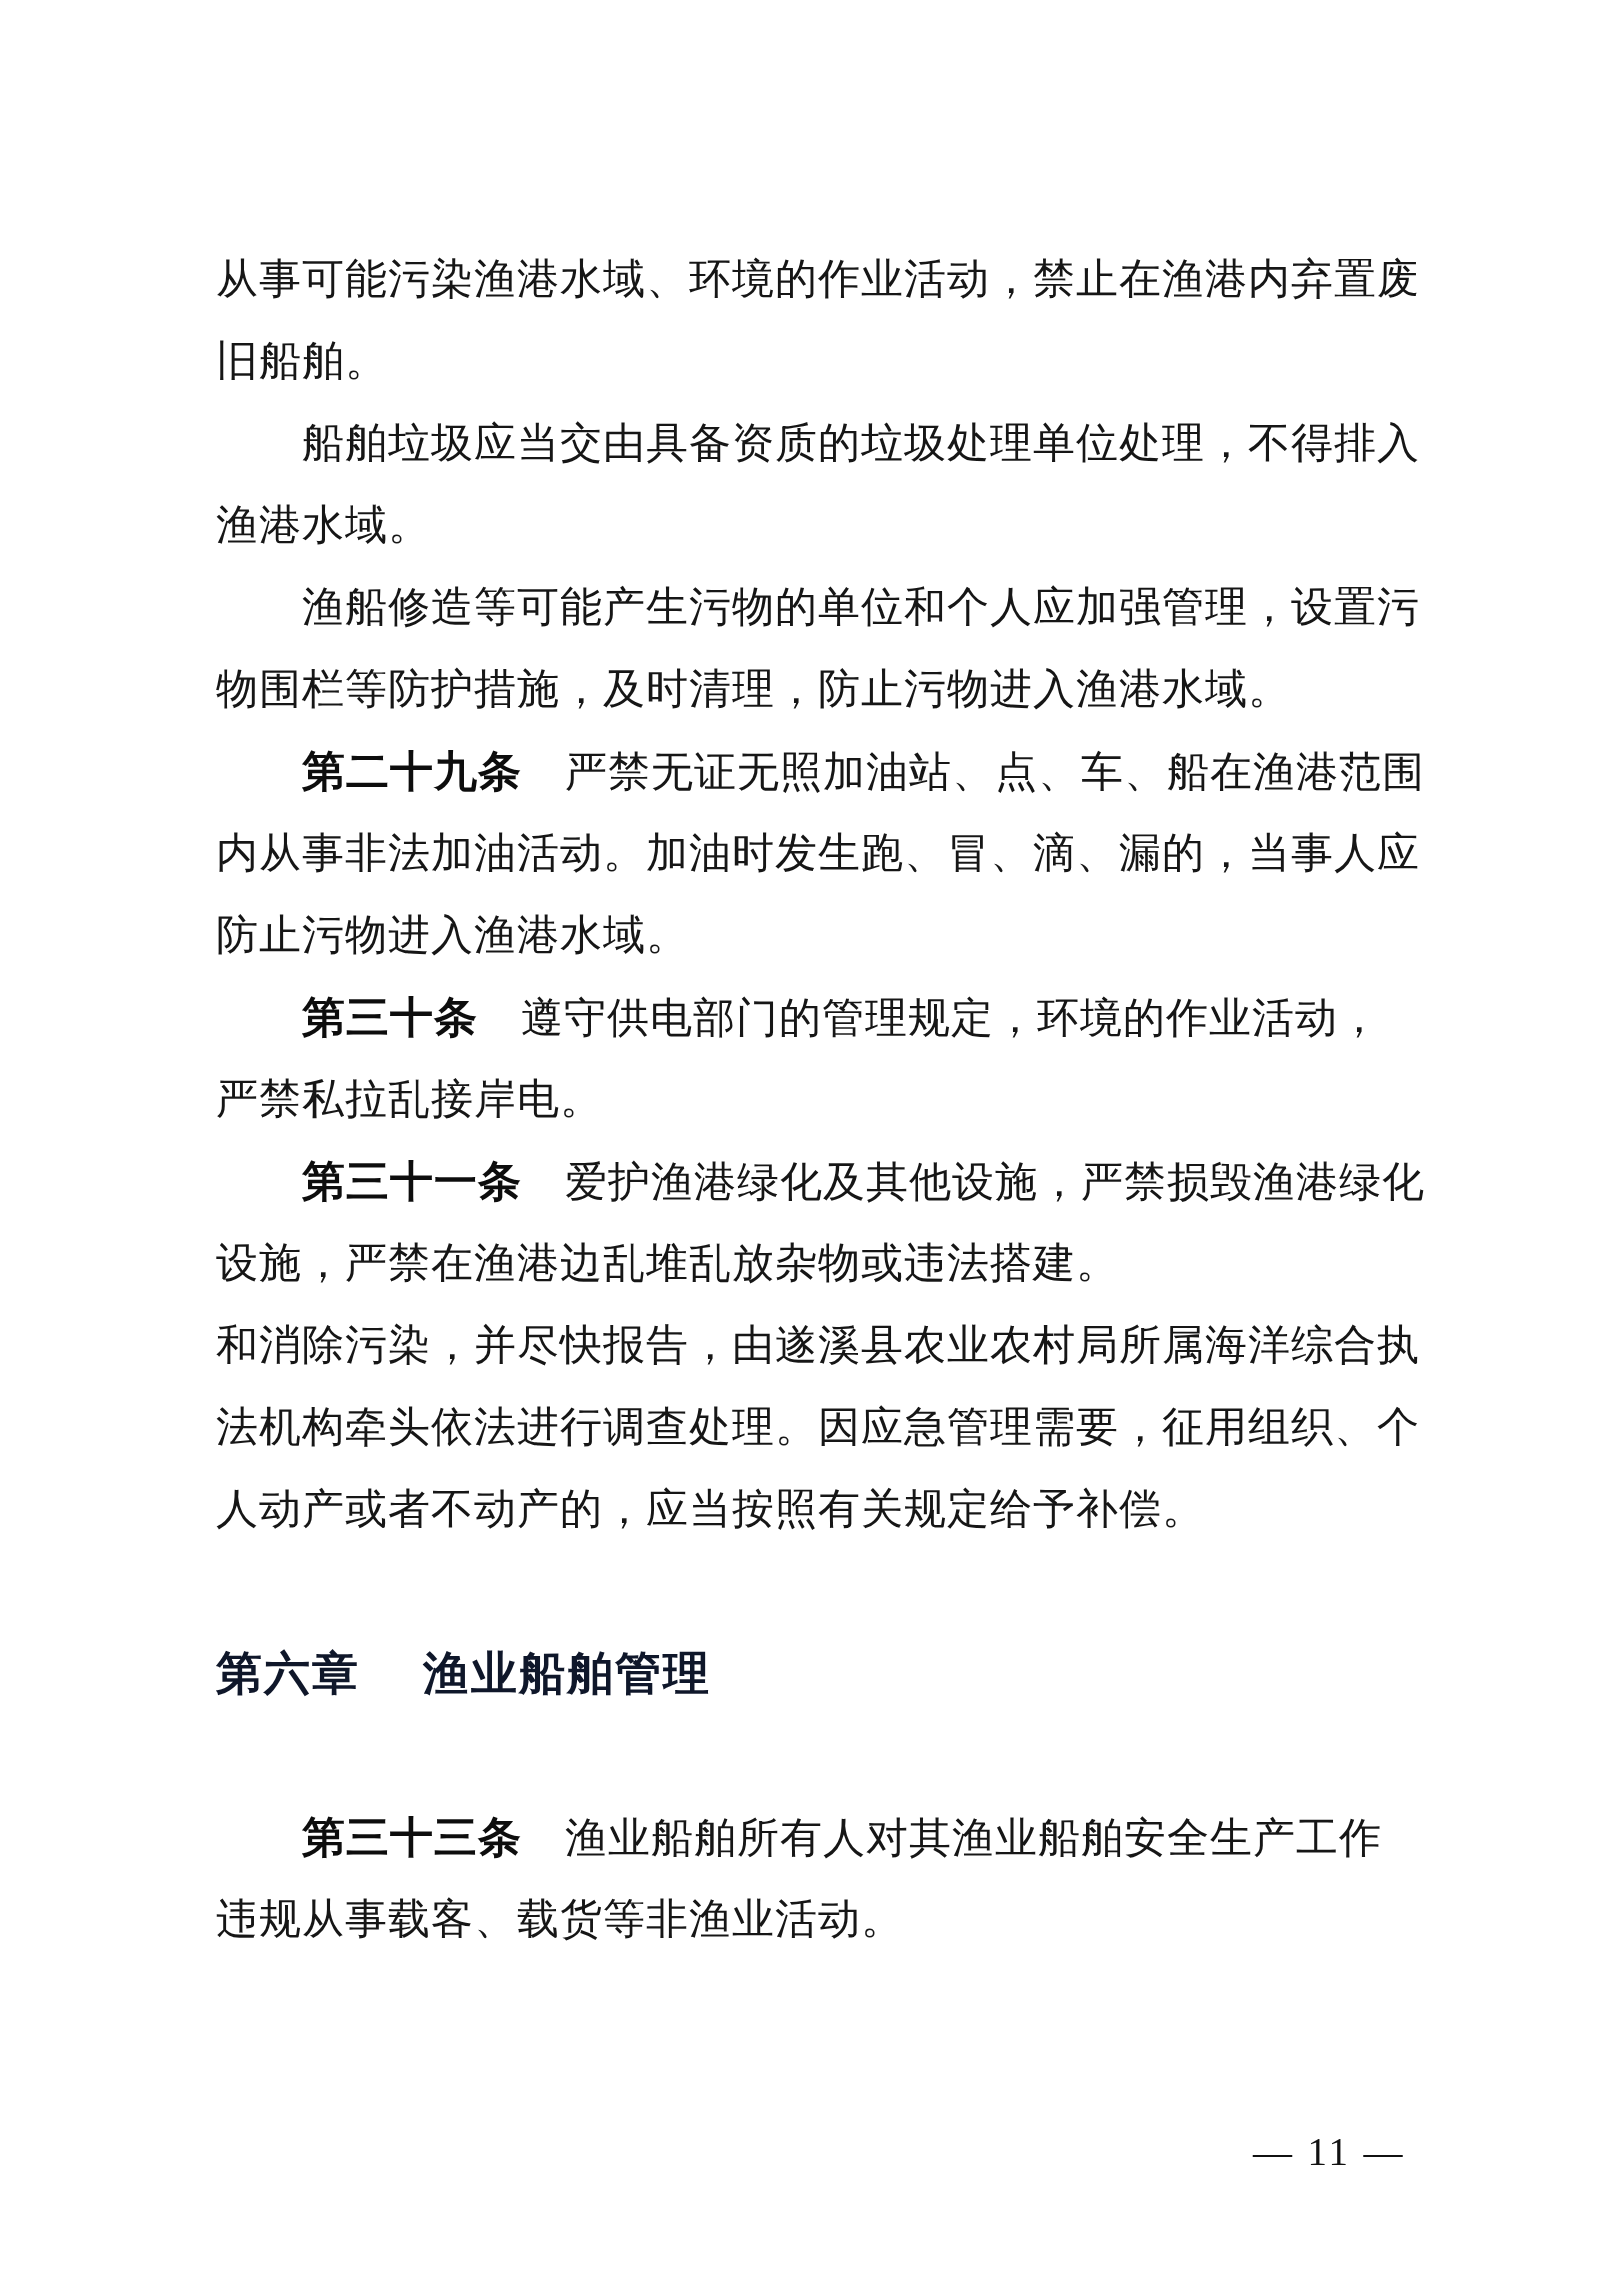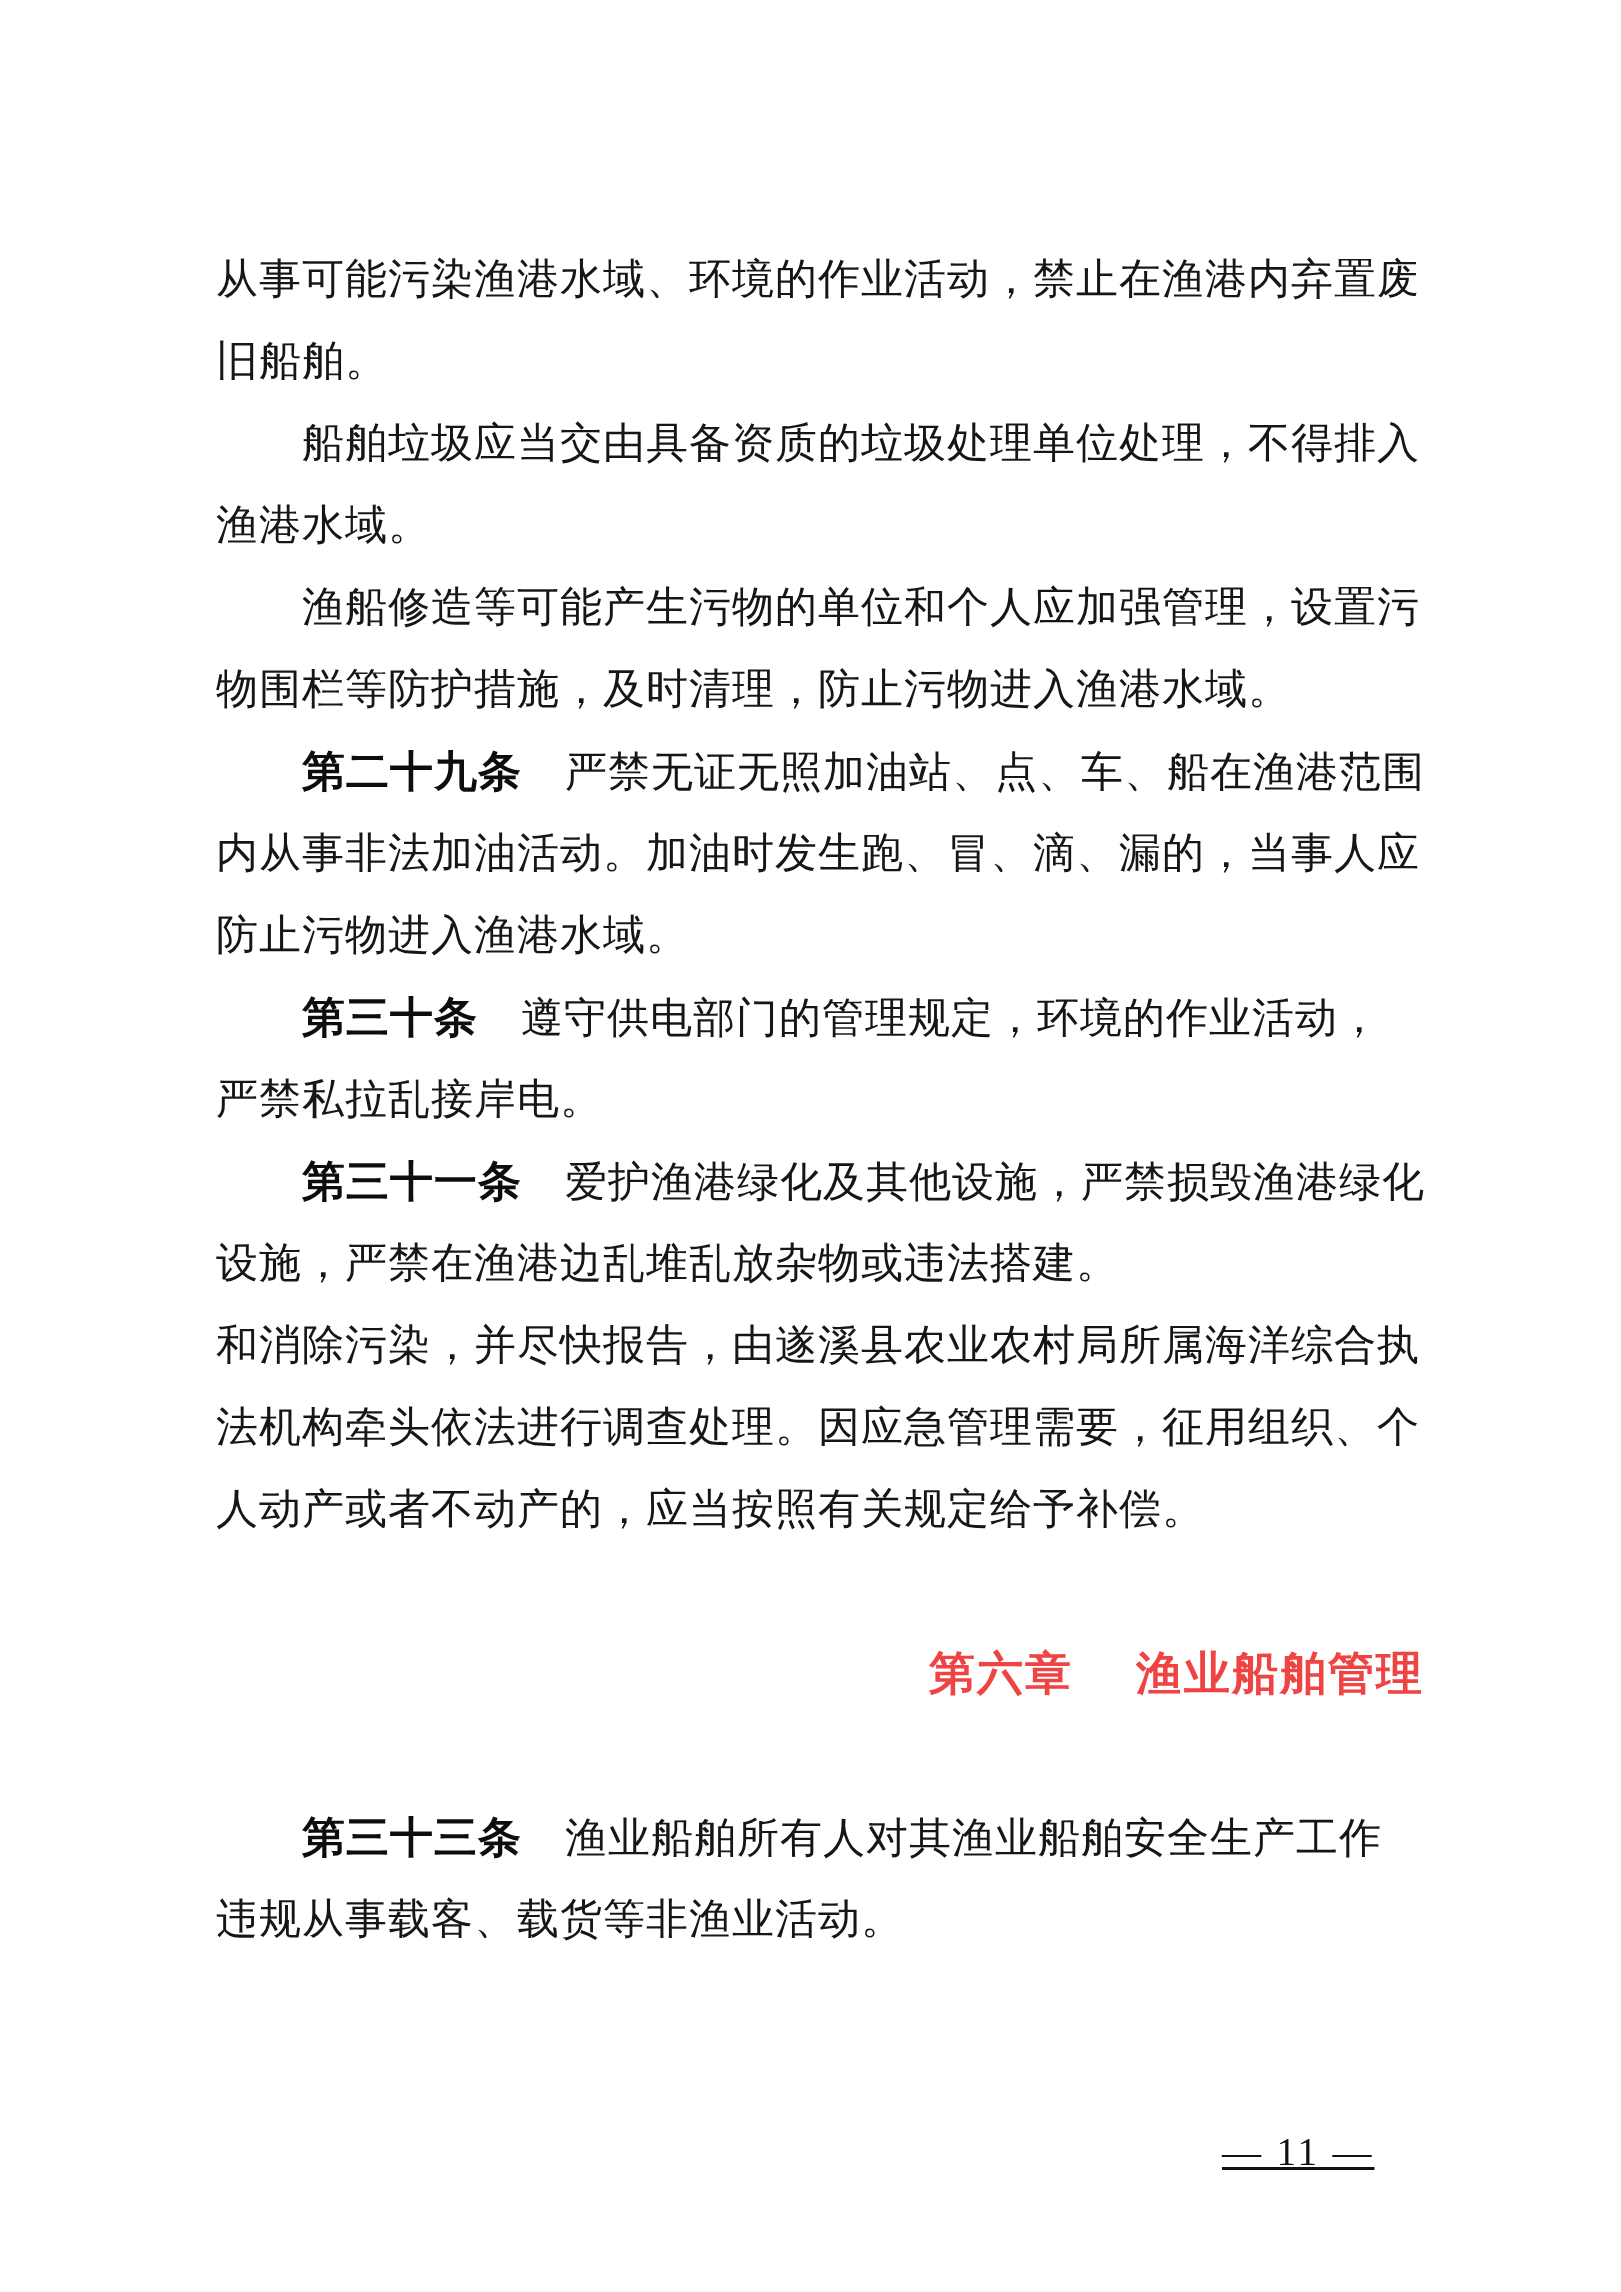"第六章 渔业船舶管理" .chapter-line { color: #ef4444 -> #0f172a; text-align: right -> left }
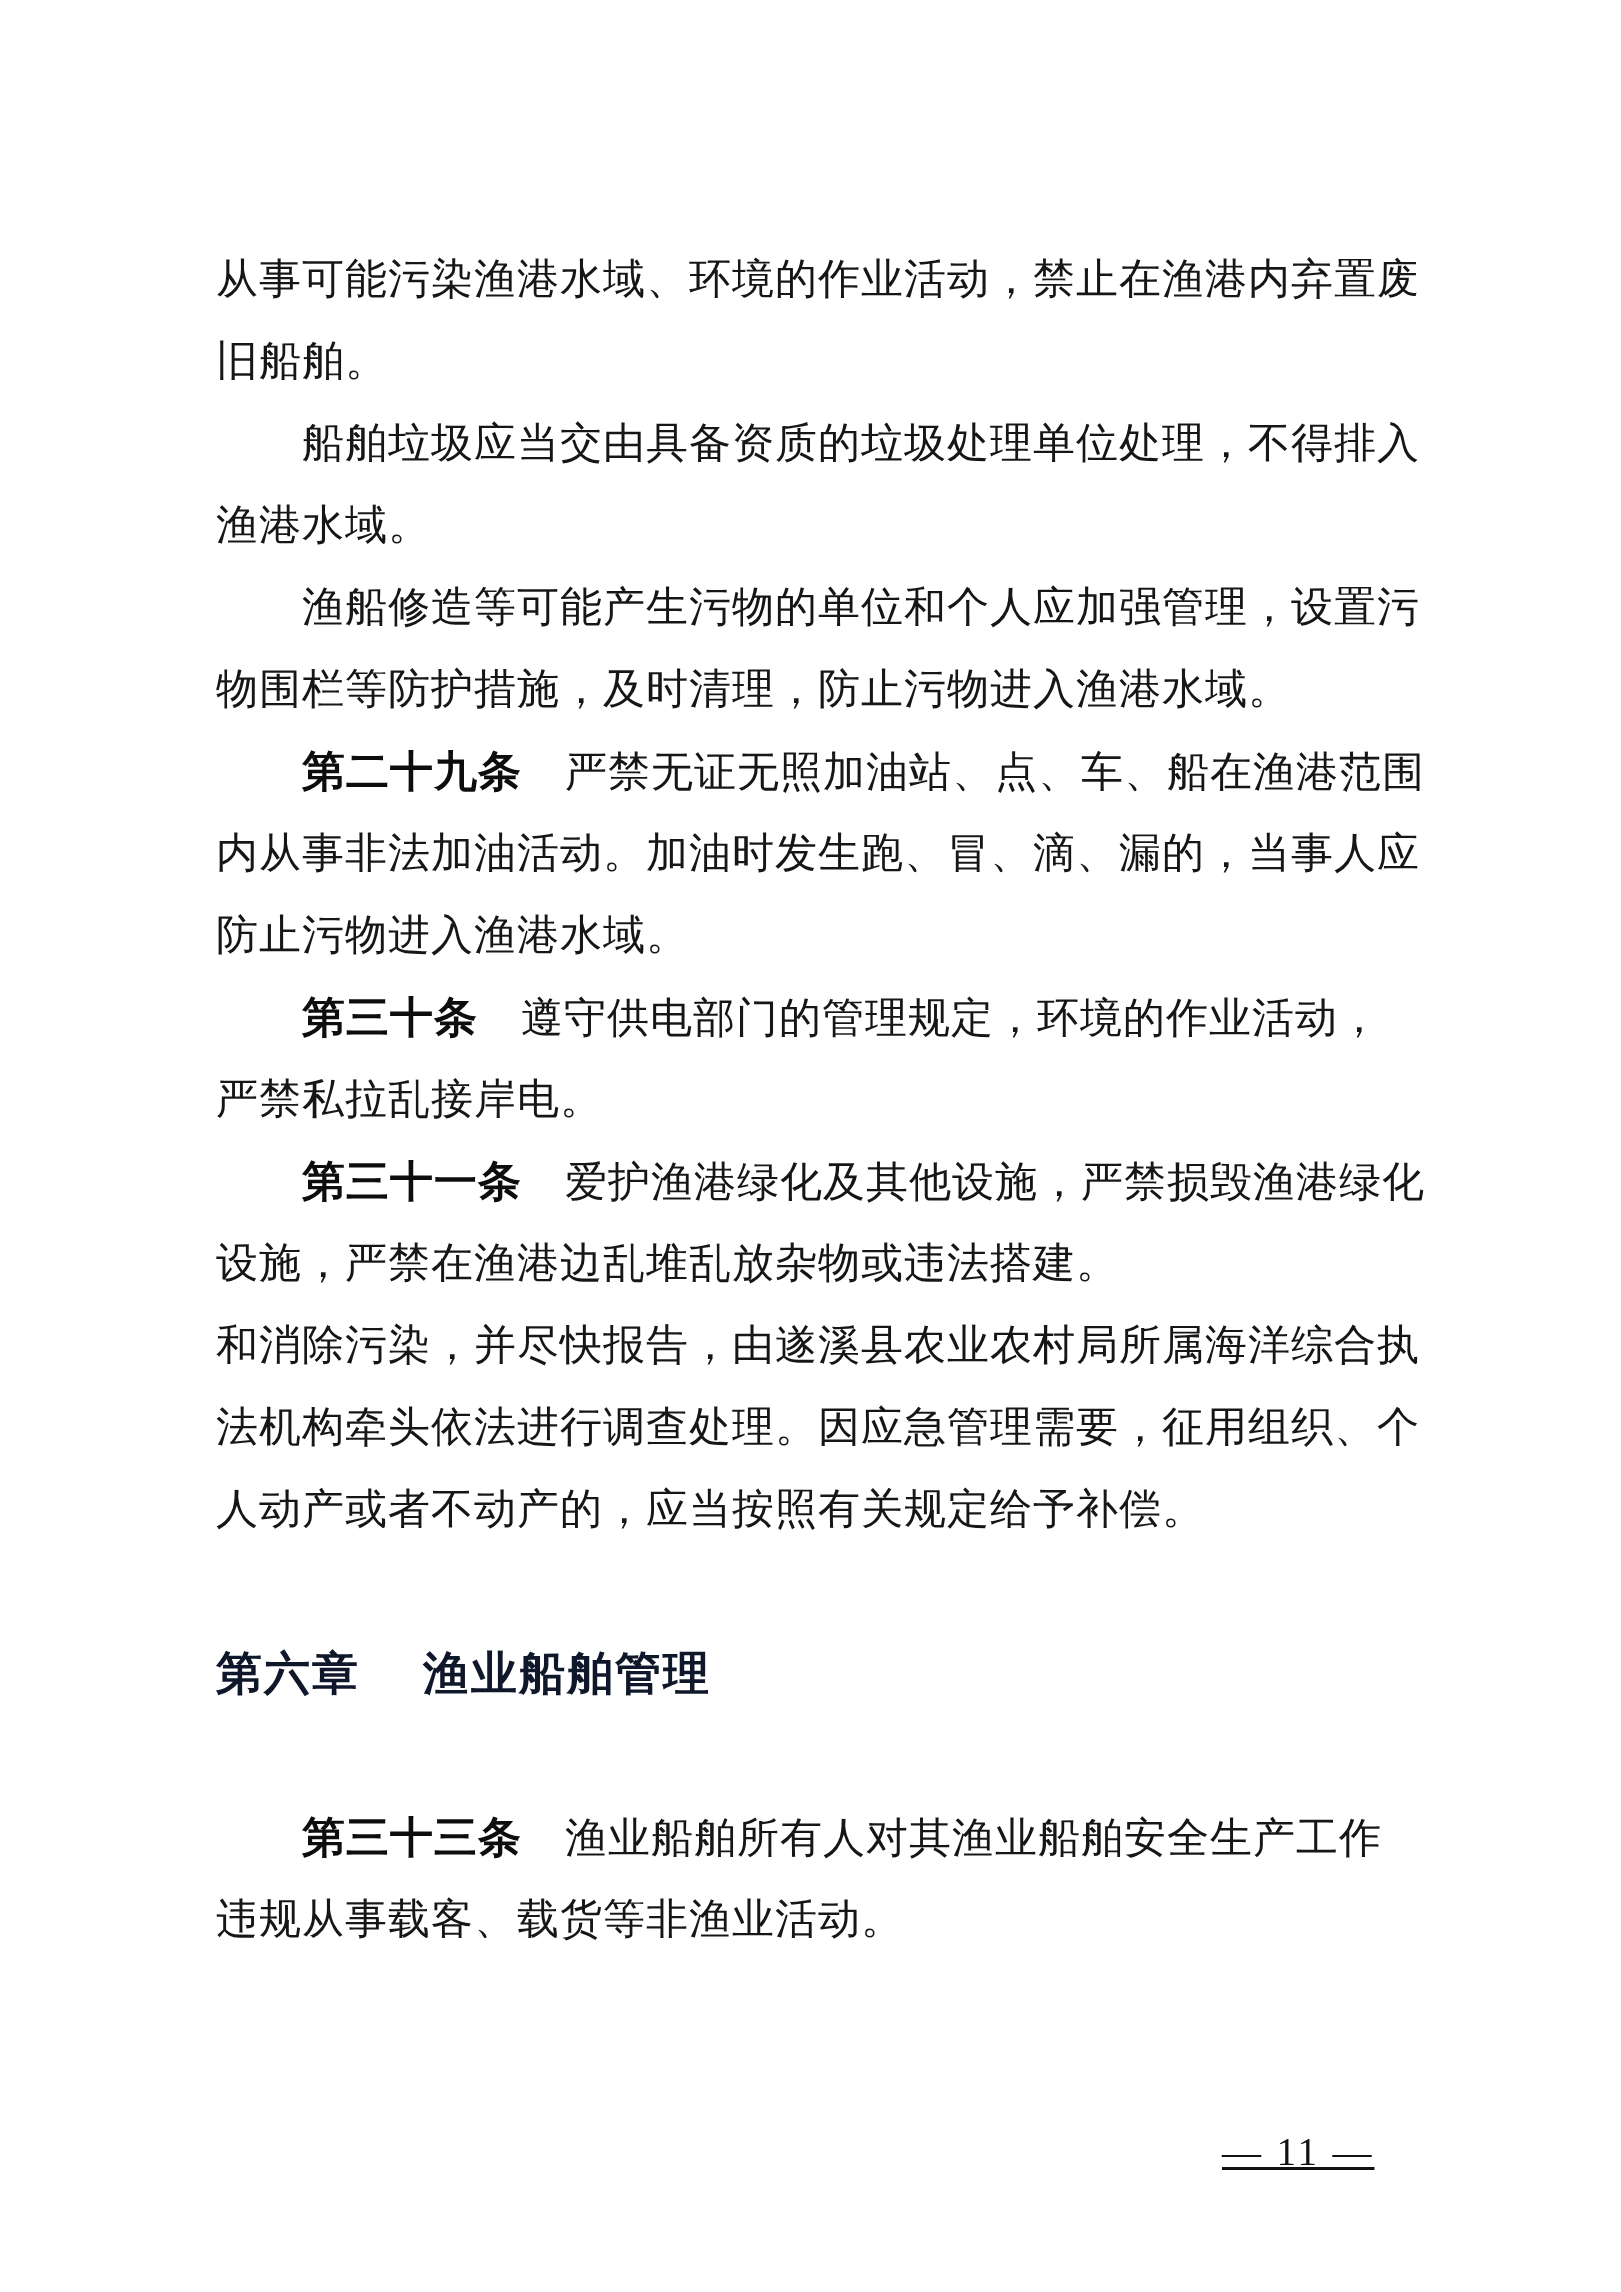"— 11 —" .page-number { left: 1222px -> 1253px; text-decoration: underline -> none }
